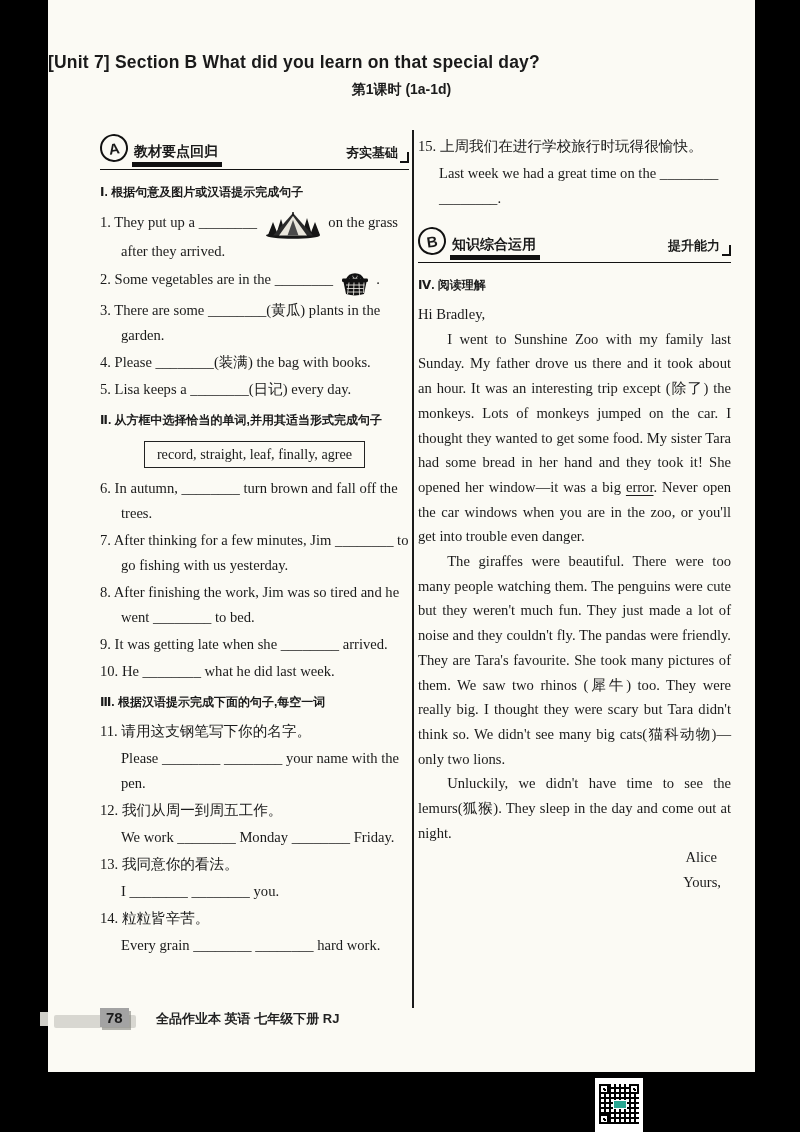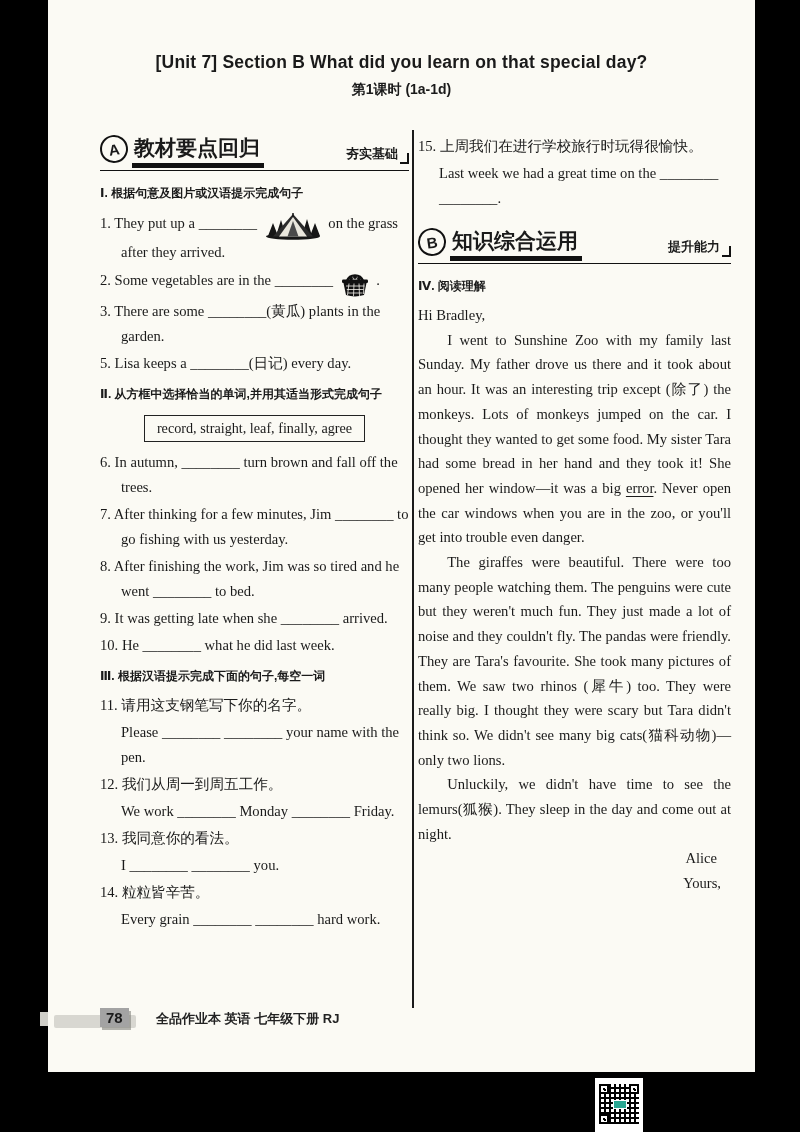"[Unit 7] Section B What" .title { text-align: center -> none }
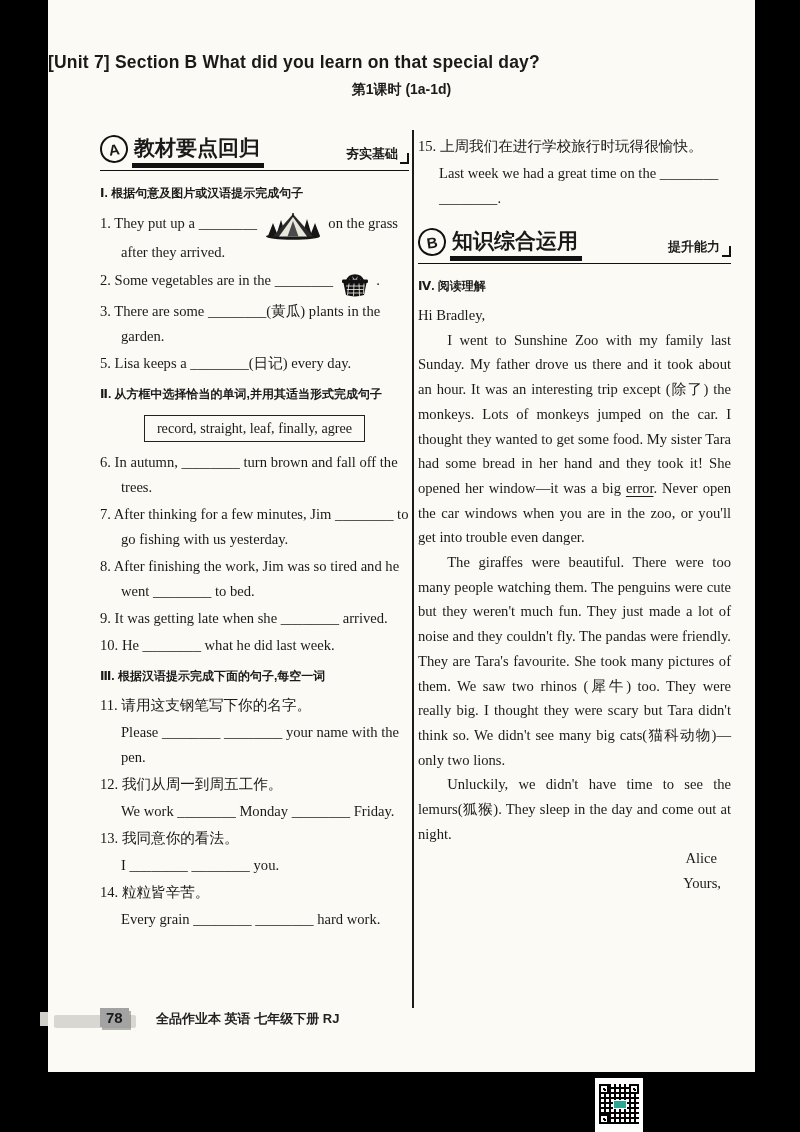"教材要点回归" .sec-title { font-size: 21px -> 14px }
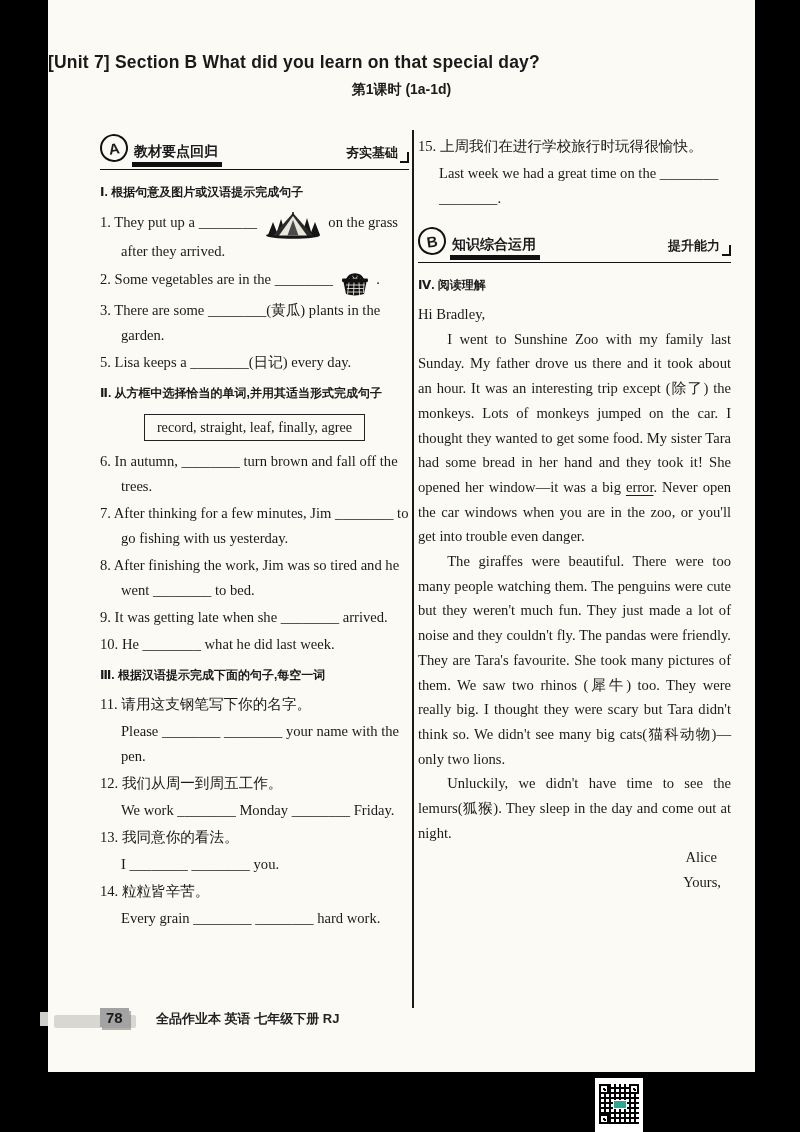"4. Please ________(装满) the bag" div.q { html: none -> <div>4. Please ________(装满) the bag with books.</div> }
